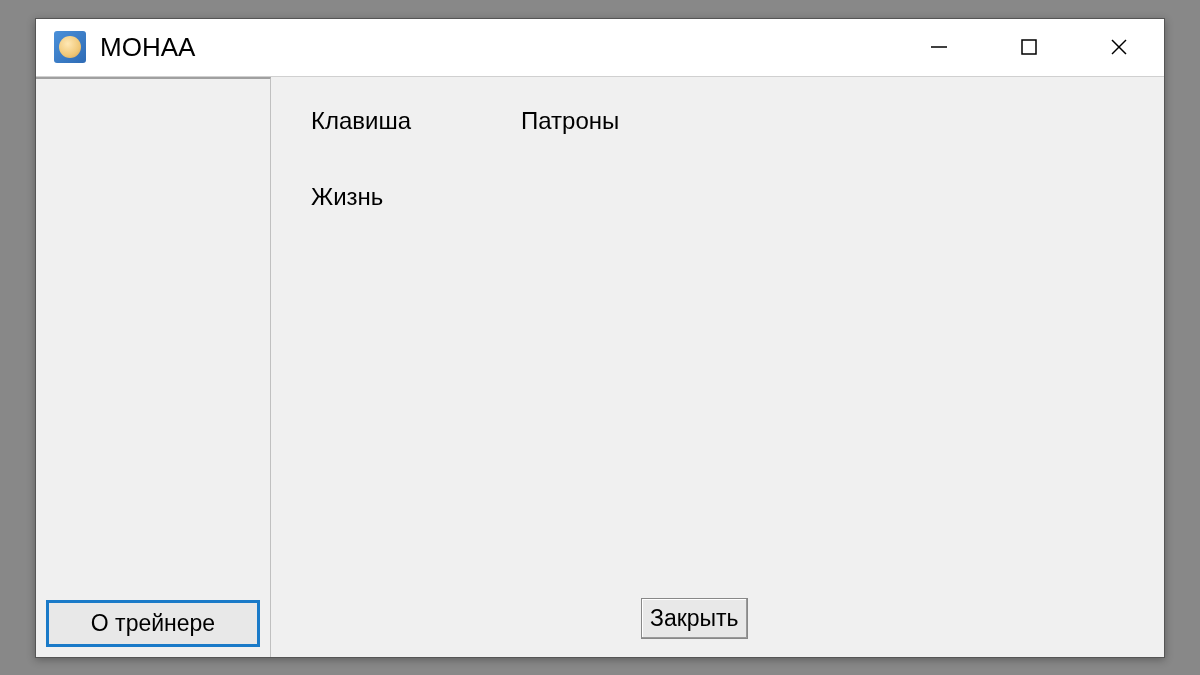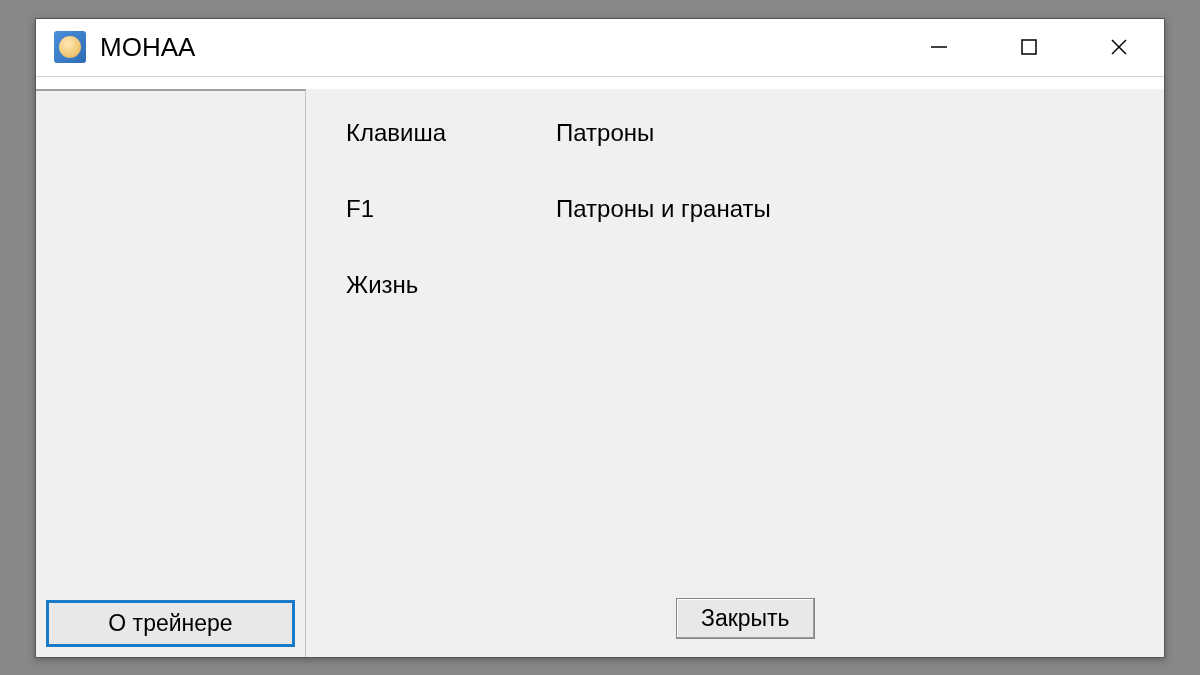"MOHAA" .window { gap: 12px -> none }
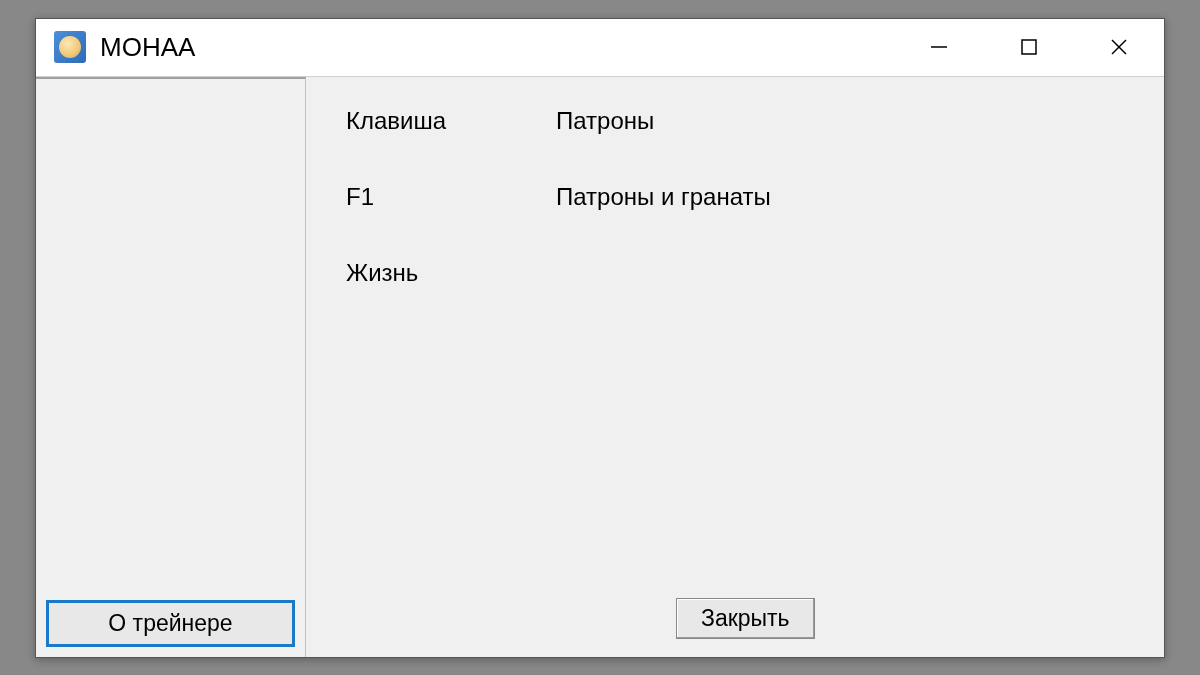"F1" div.row { html: <div> <div>F1</div> <div>Патроны и гранаты</div> </div> -> none }
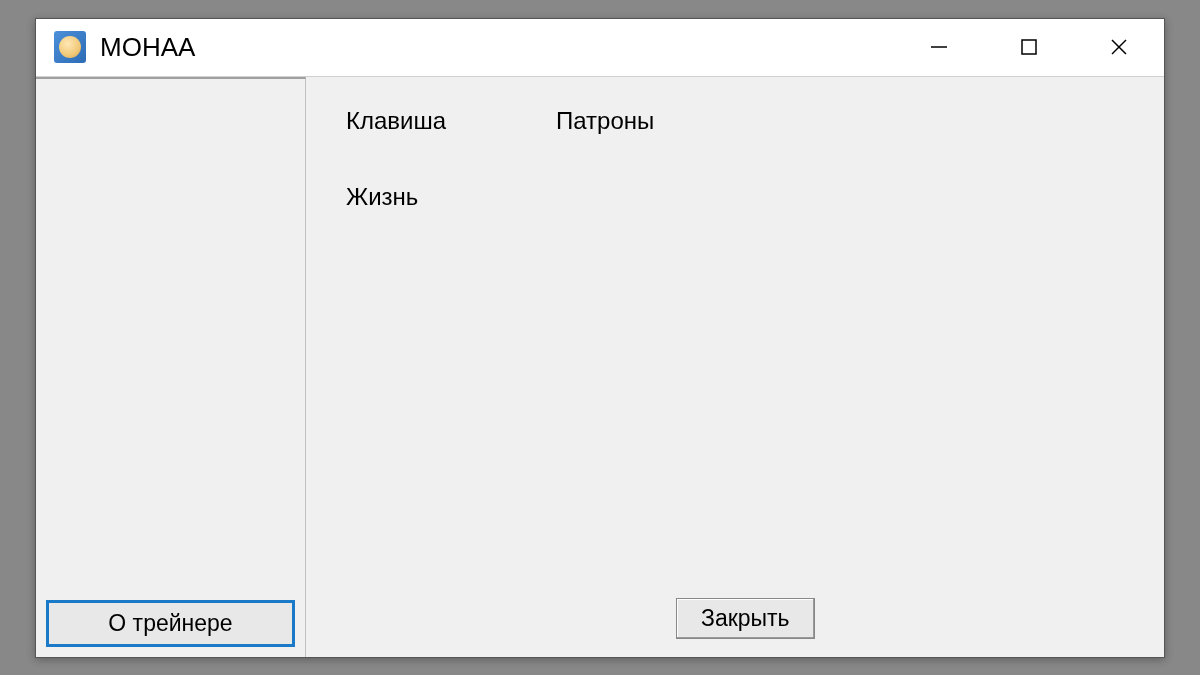"О трейнере" .sidebar { width: 270px -> 235px }
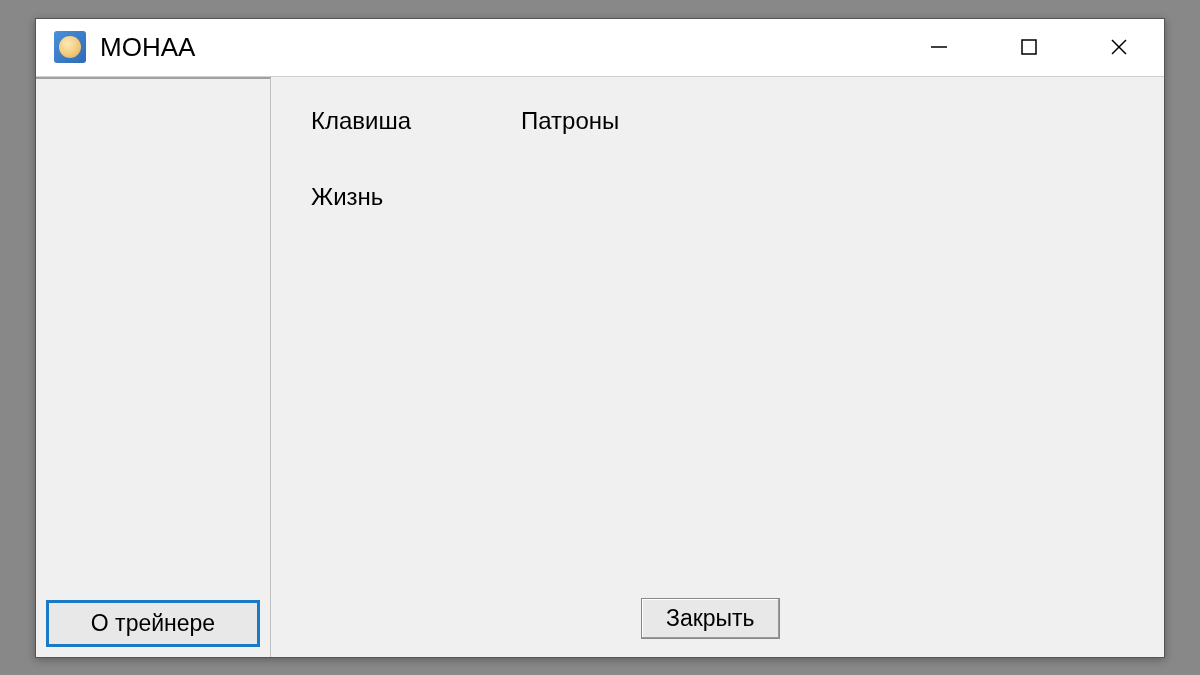"Закрыть" .close-button { padding: 6px 24px -> 6px 8px }
